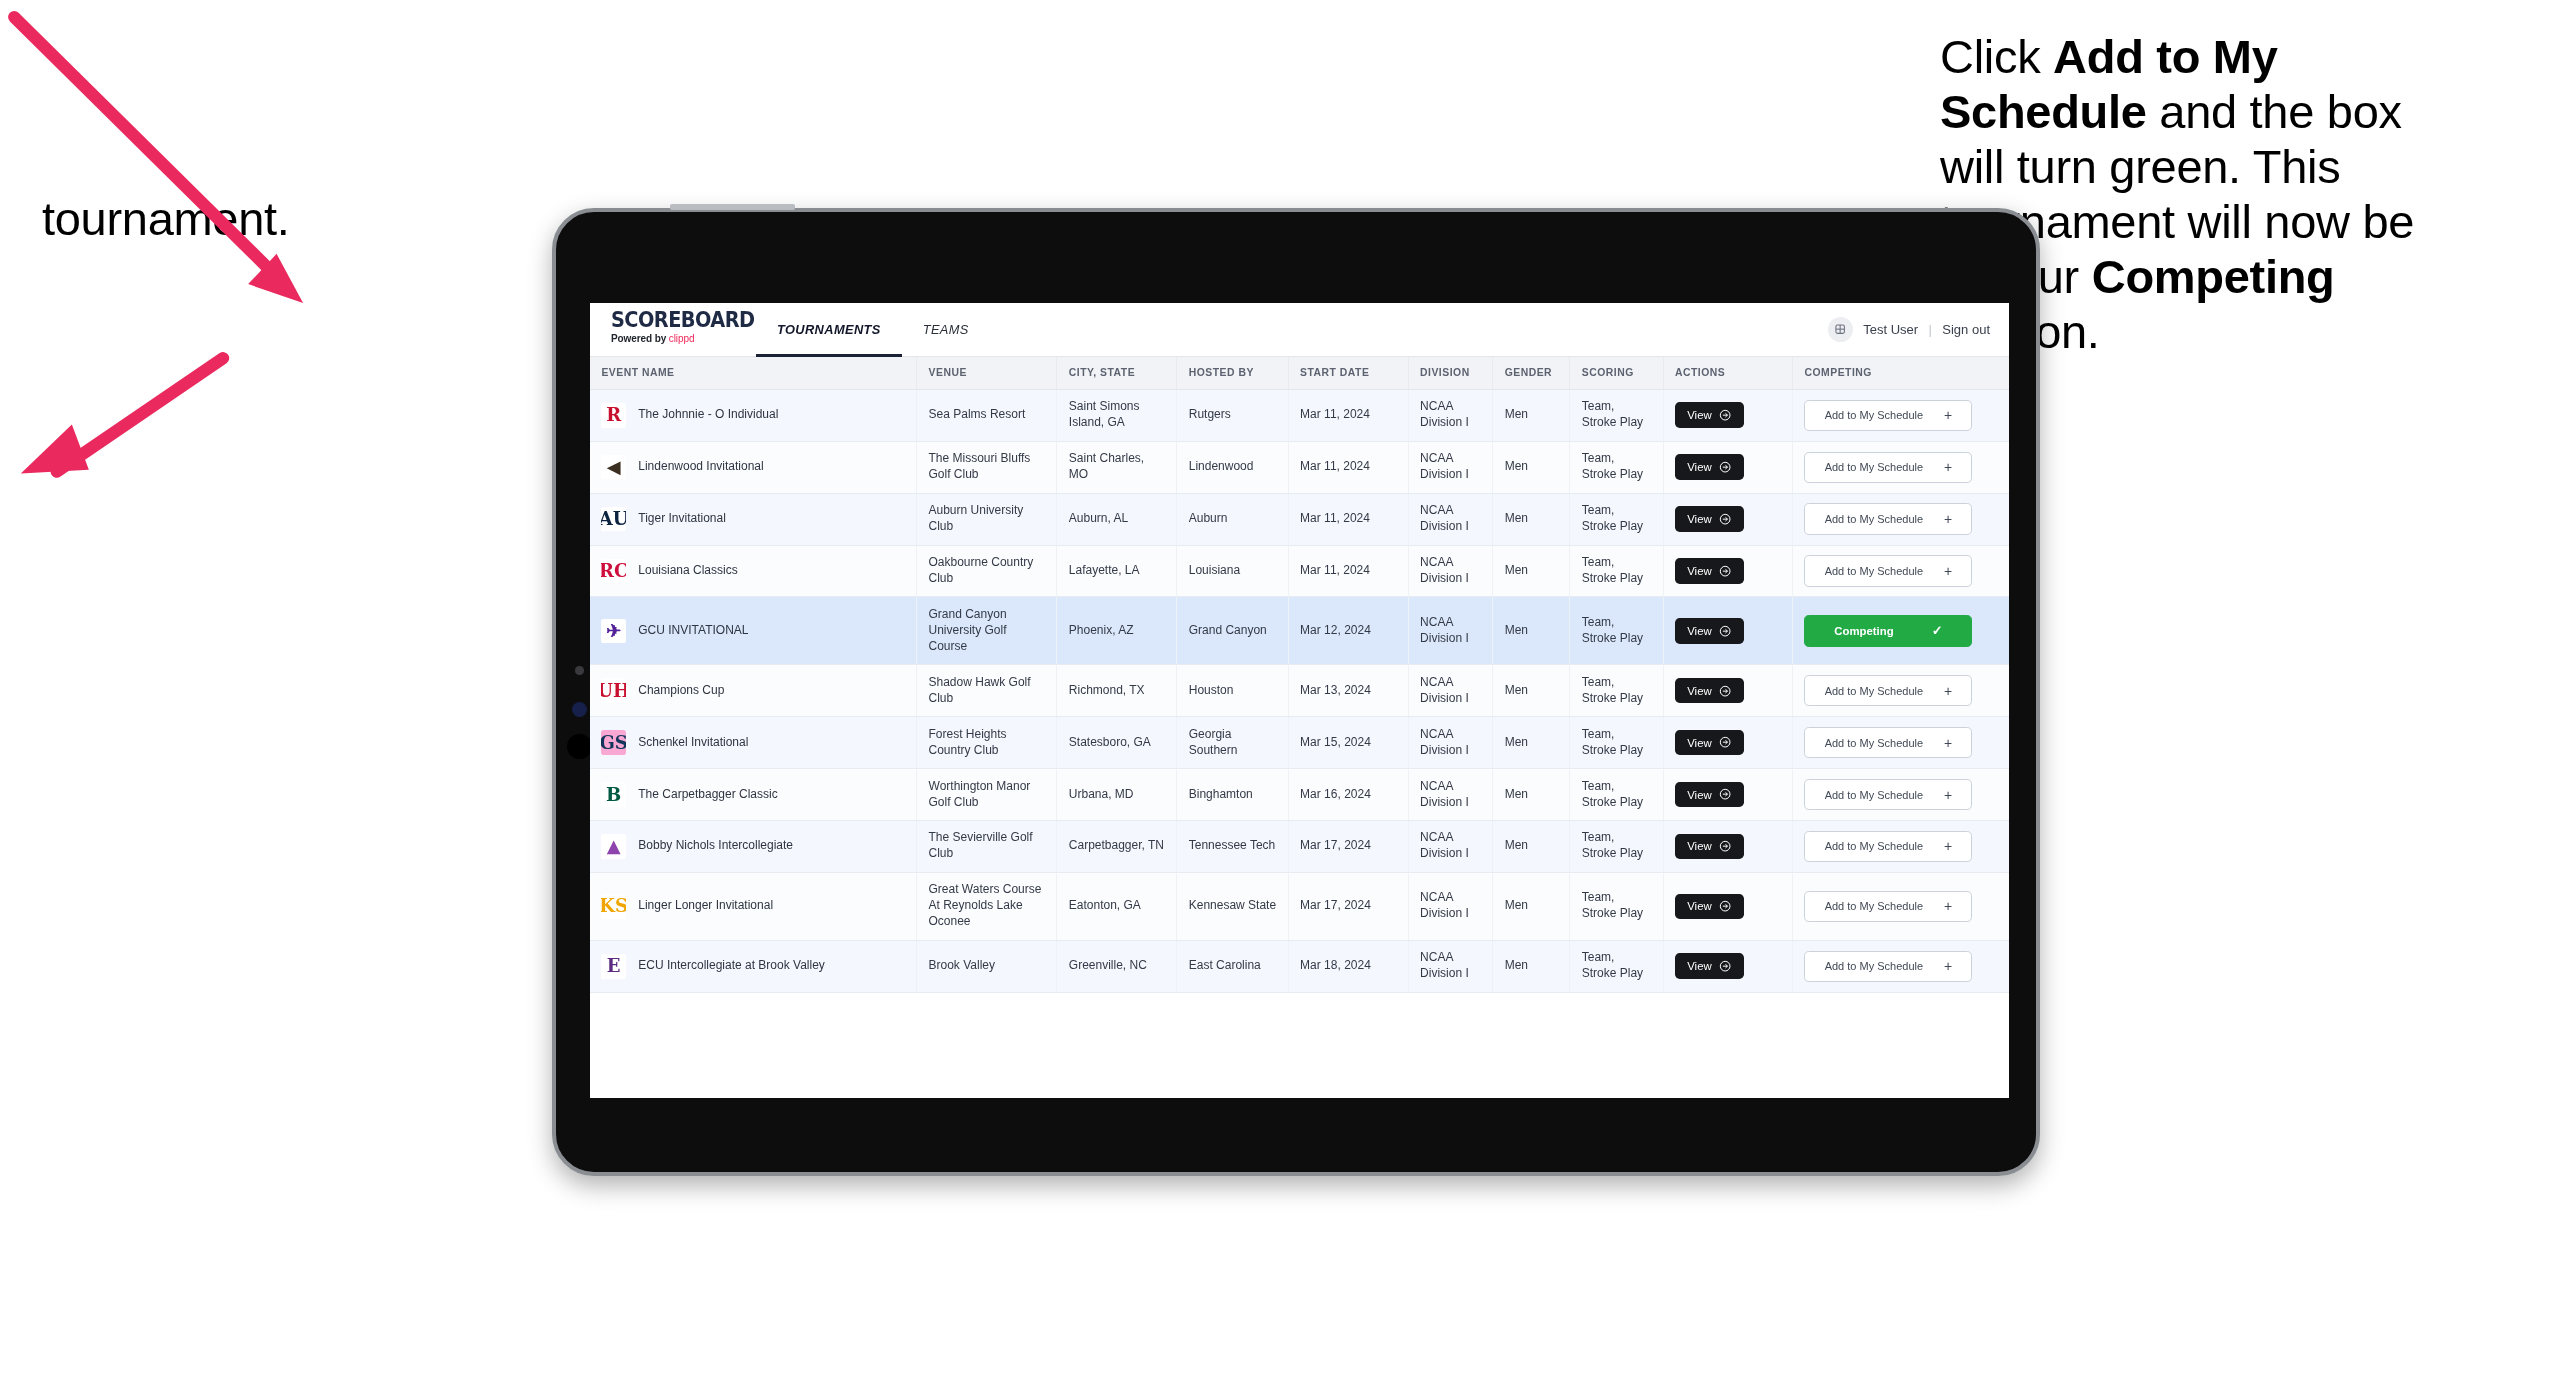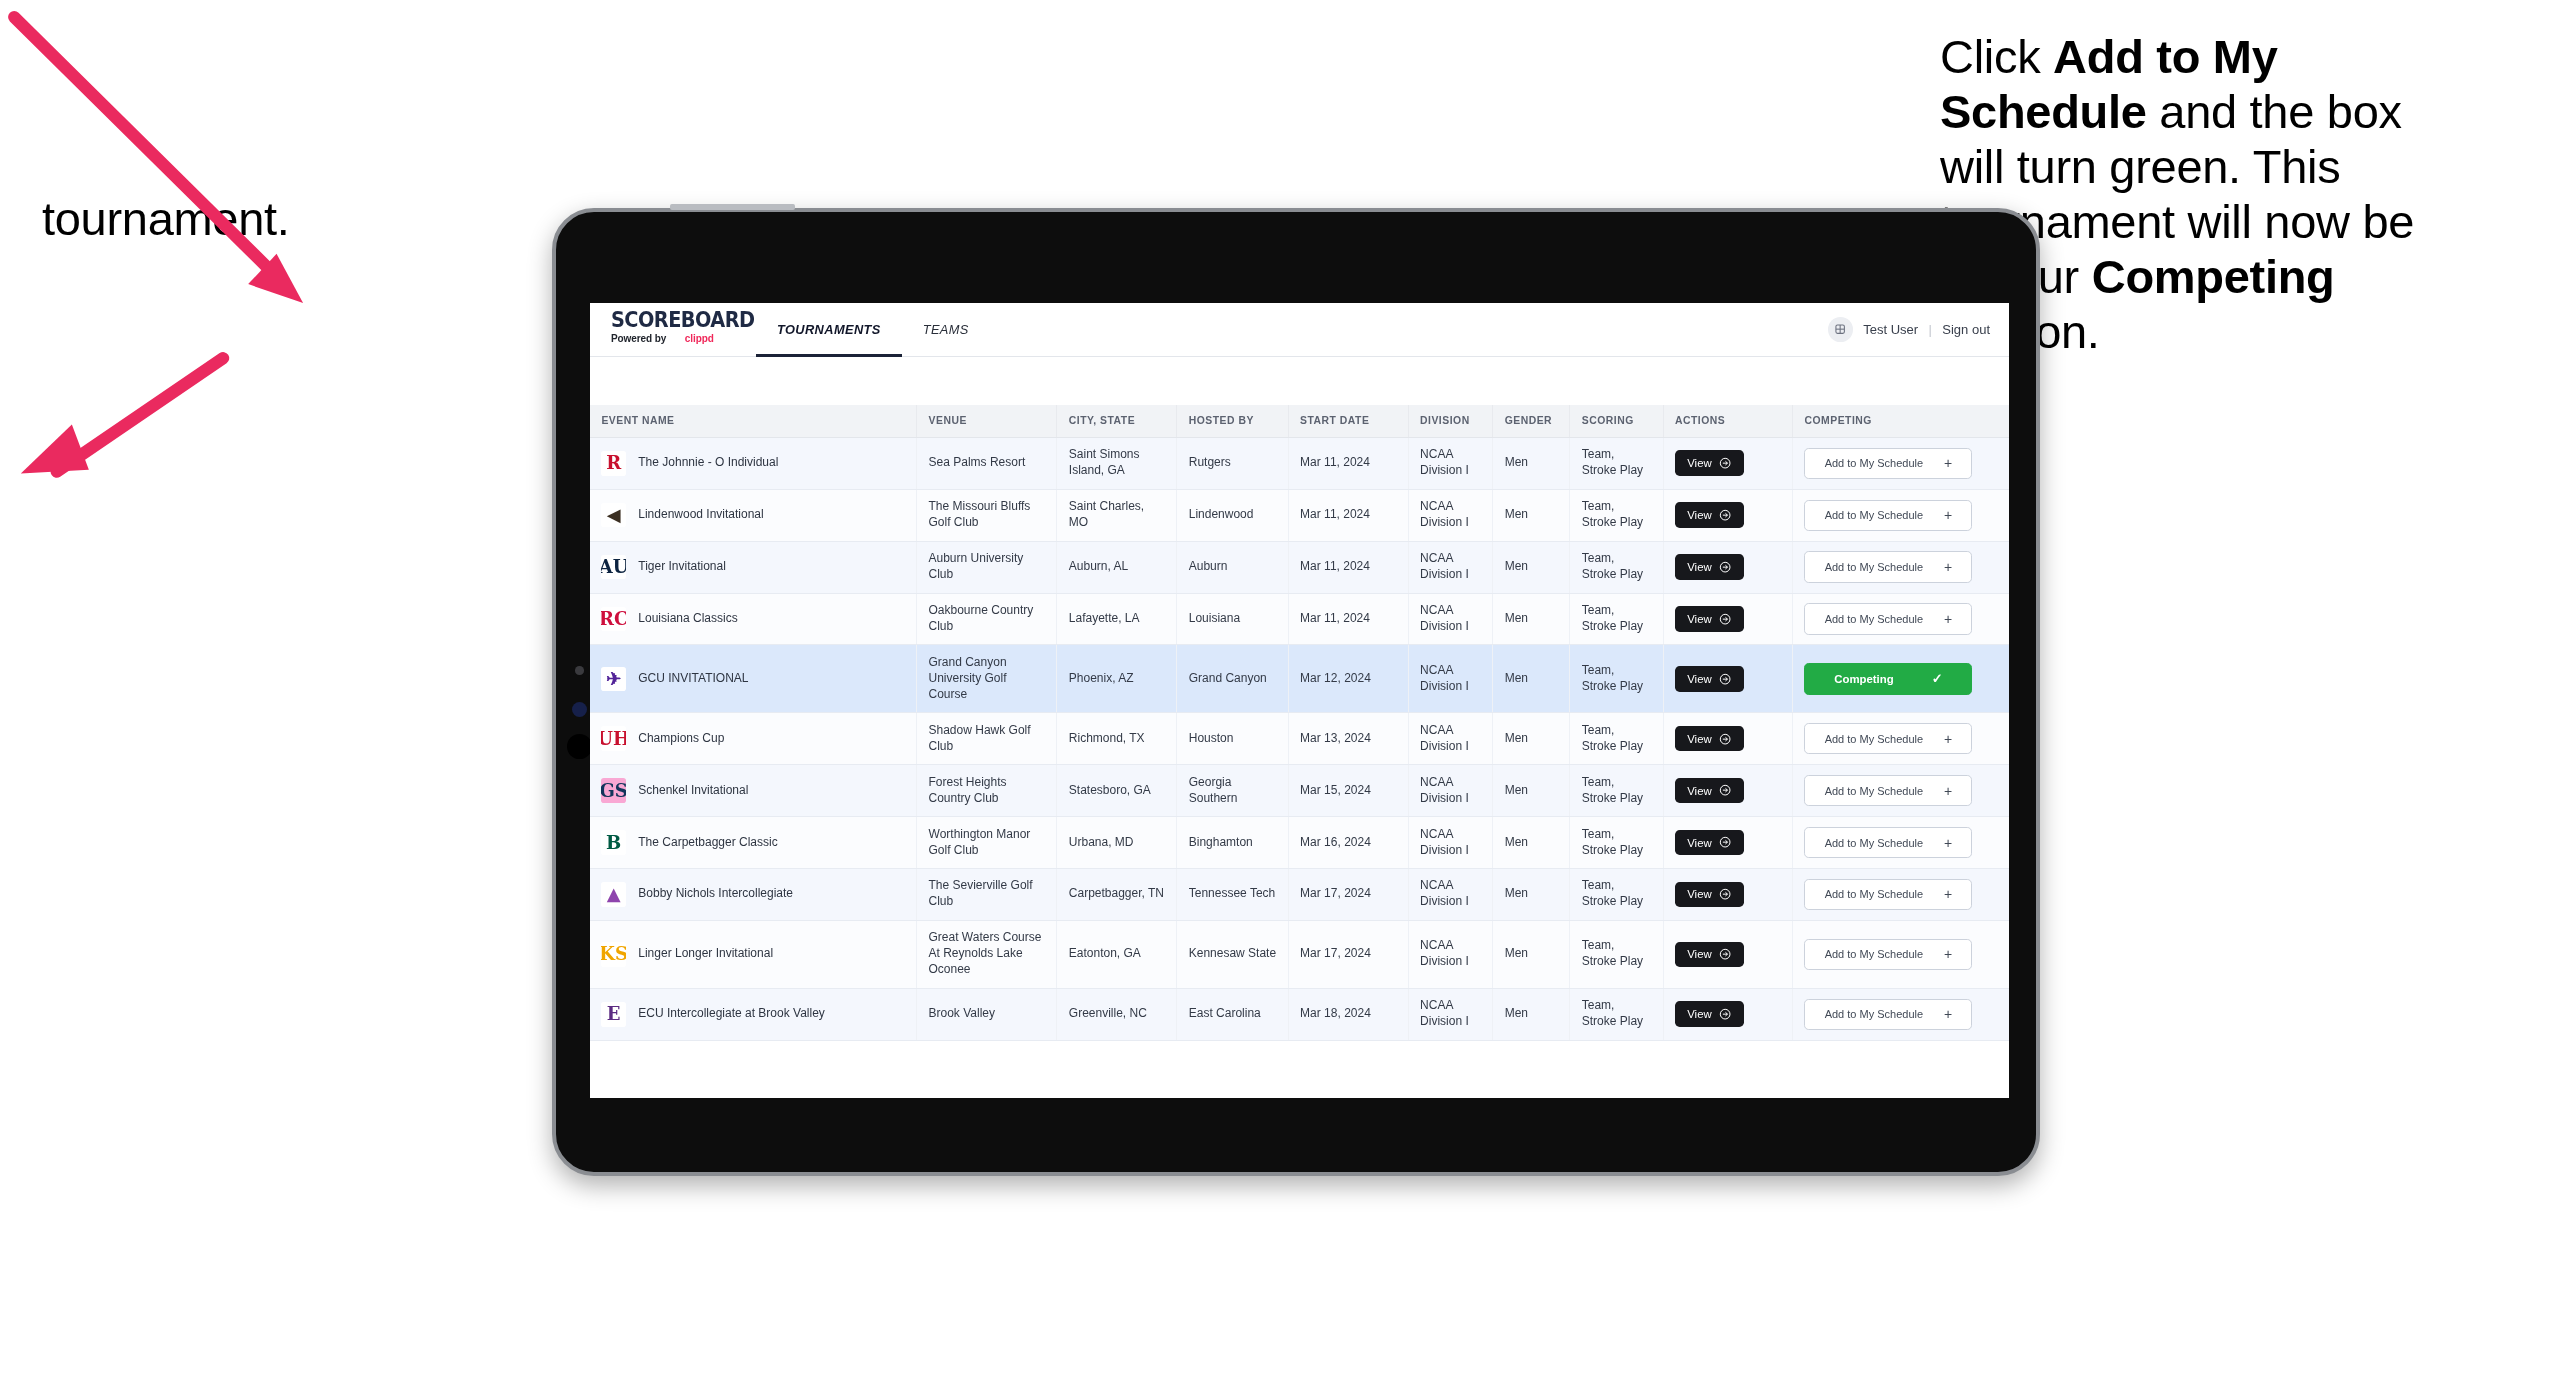"clippd" #brand-sub .clippd { font-weight: 700 -> 400; margin-left: 16px -> none }
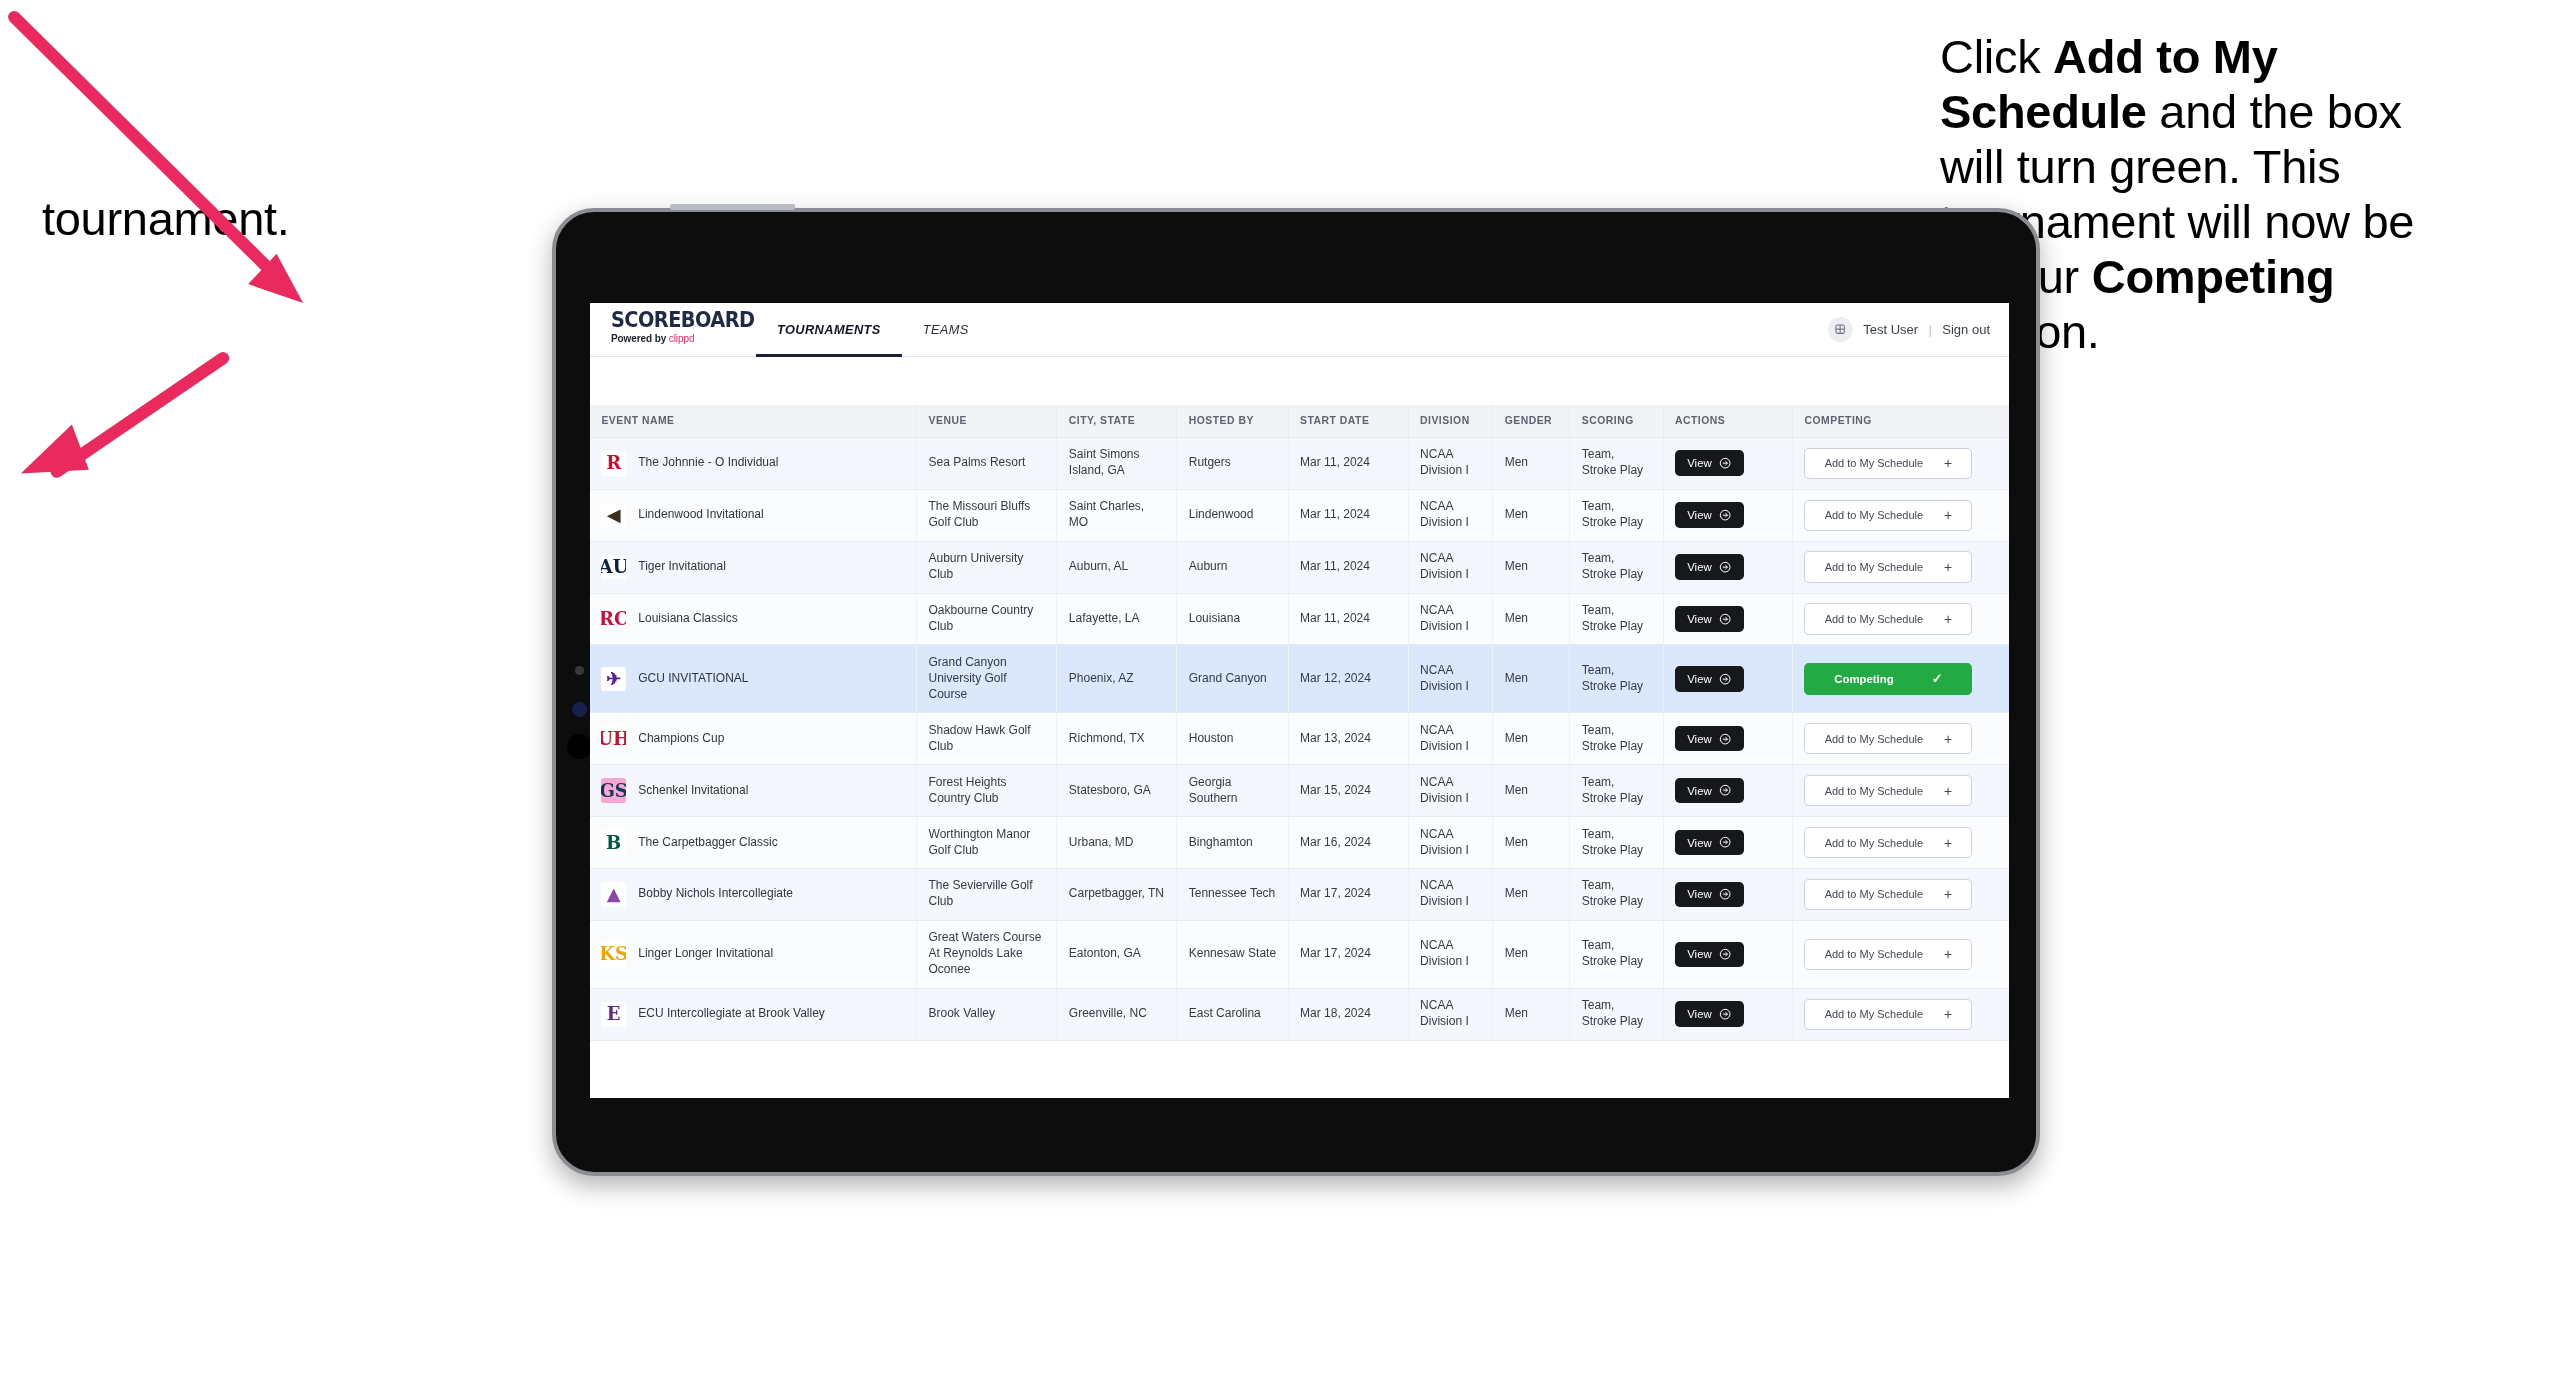"EVENT NAME" #table-wrap { margin-top: 48px -> none }
